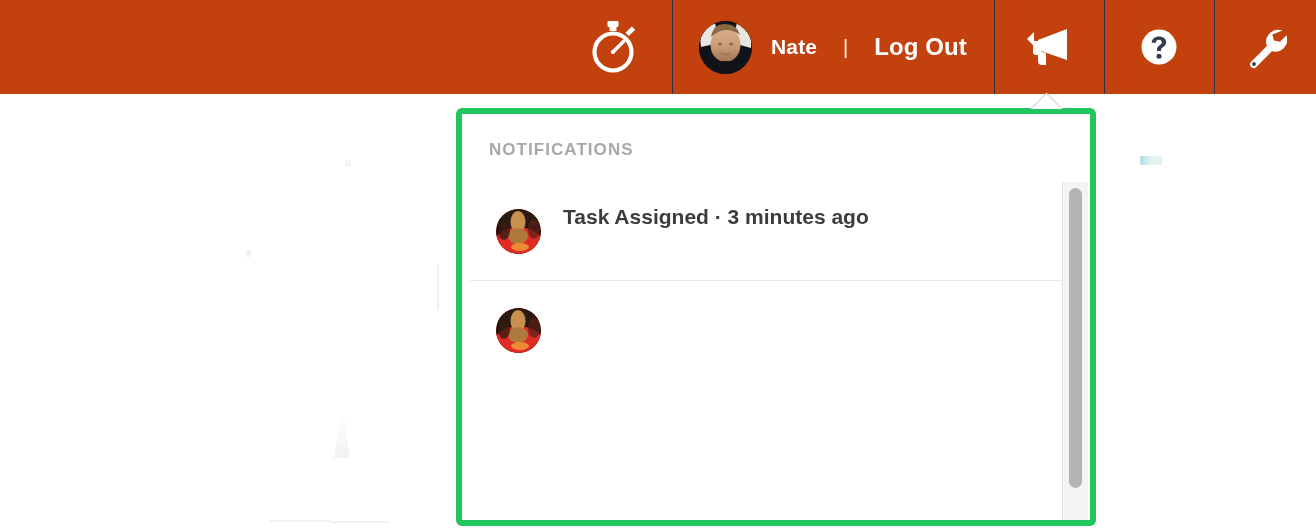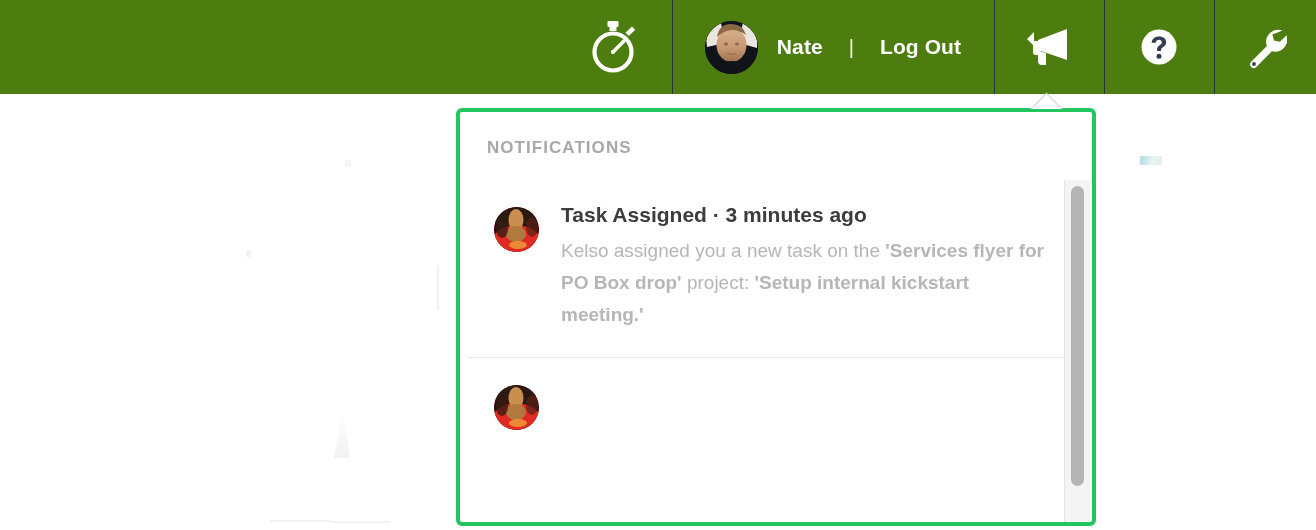"Nate" #topbar { background: #4d7c0f -> #c2410c }
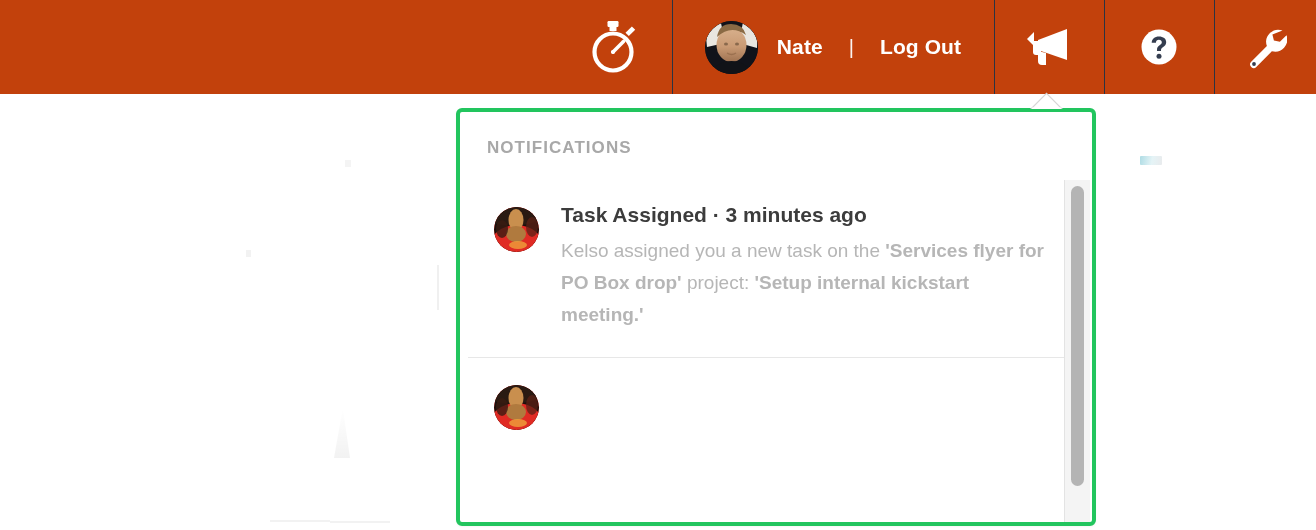"Log Out" #logout { font-size: 21px -> 24px }
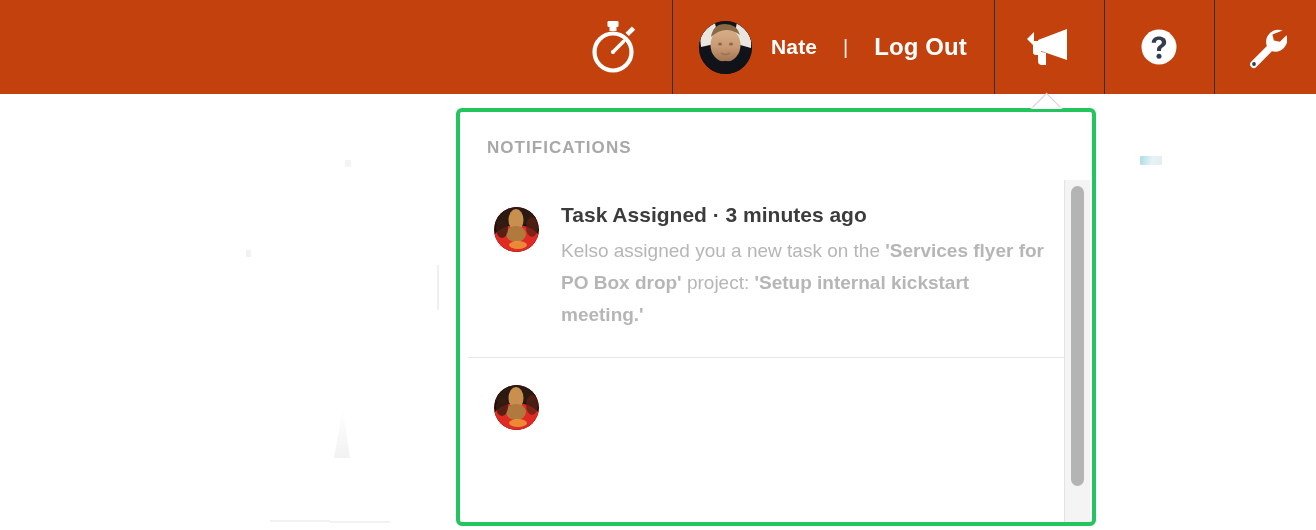"NOTIFICATIONS" #popover { border: 4px solid #22c55e -> 6px solid #22c55e }
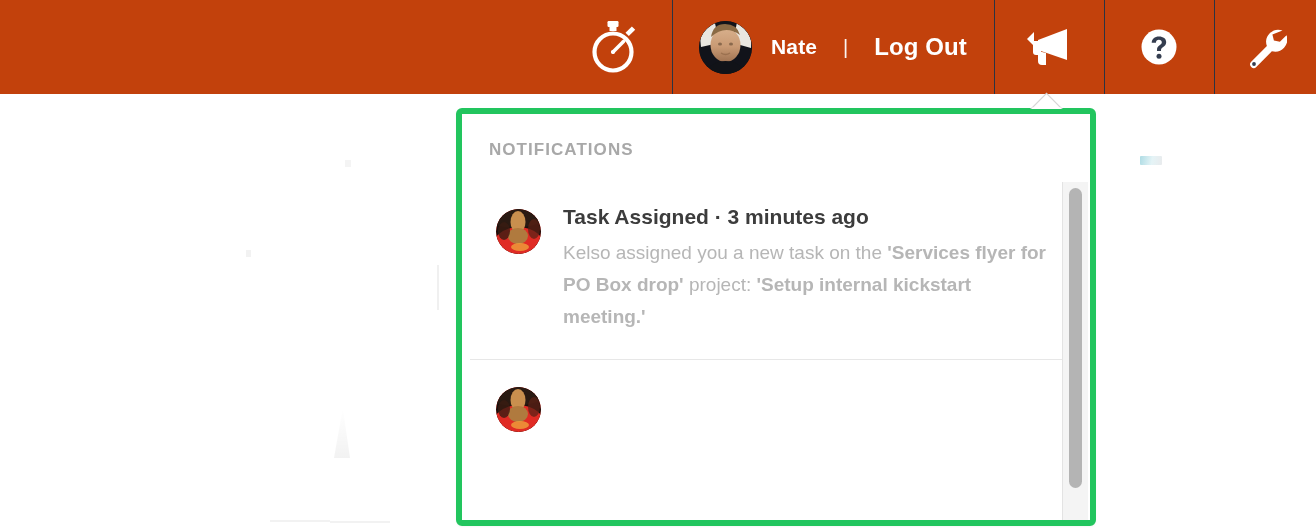"Kelso assigned you a new" div.notif-text { html: <div><span>Kelso assigned you a new task on the </span><b>'Services flyer for PO Box drop'</b><span> project: </span><b>'Setup internal kickstart meeting.'</b></div> -> none }
